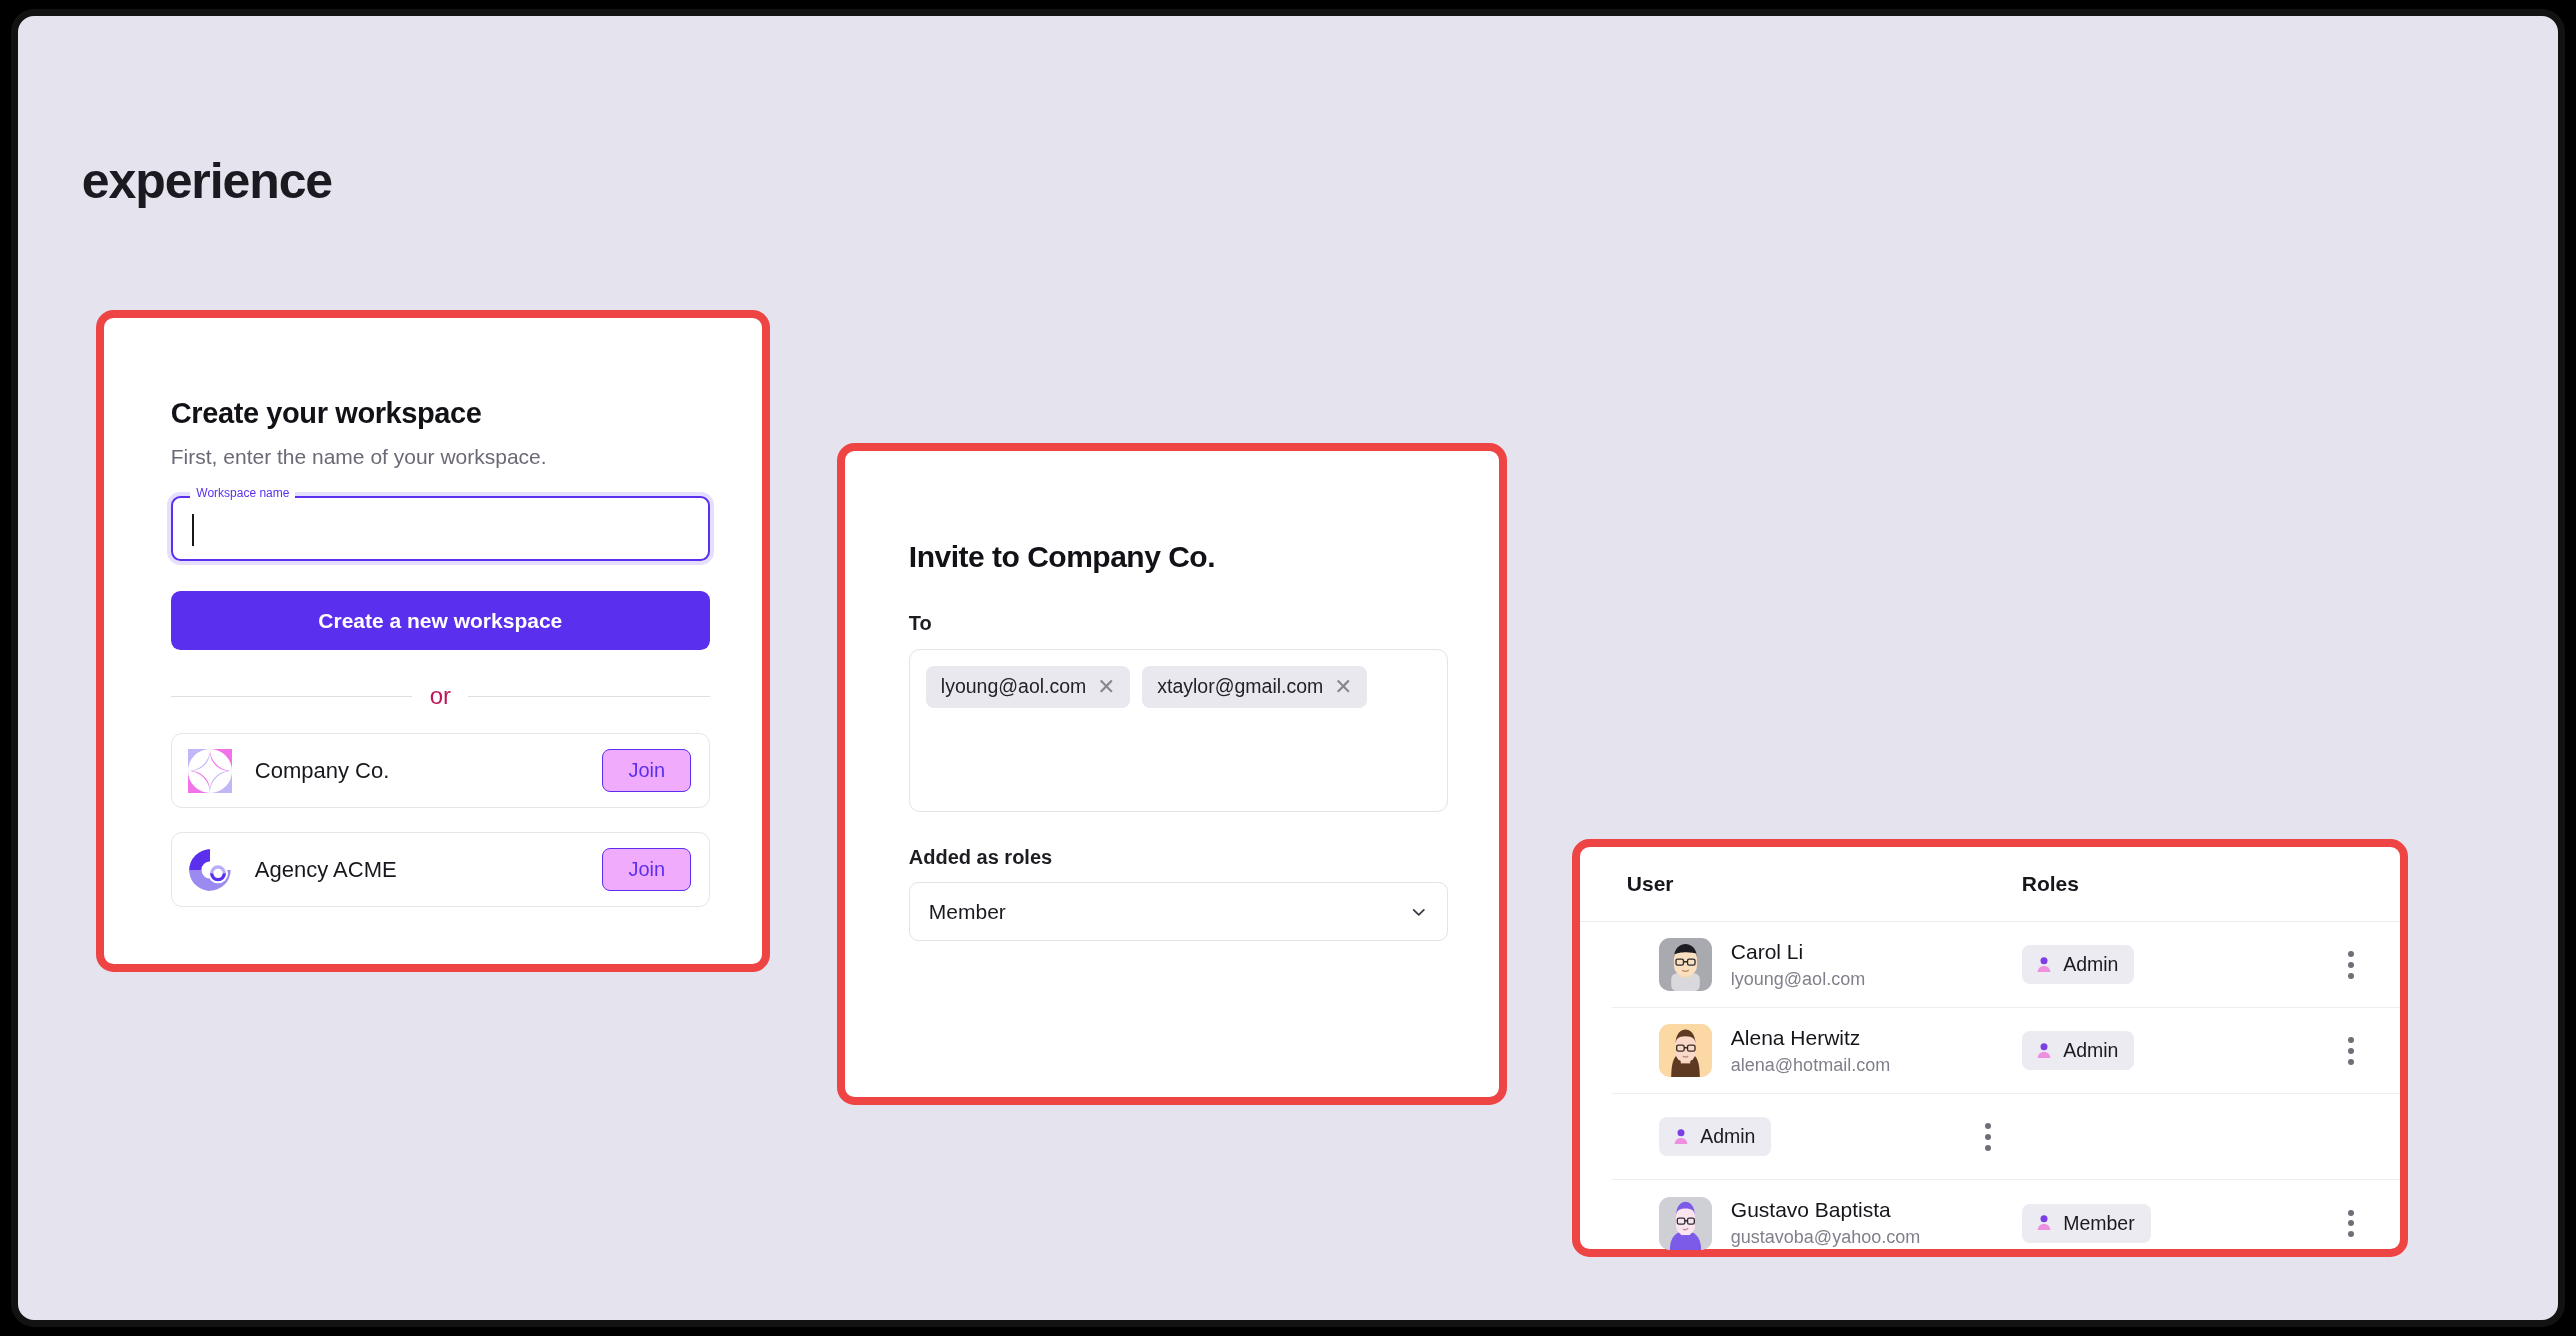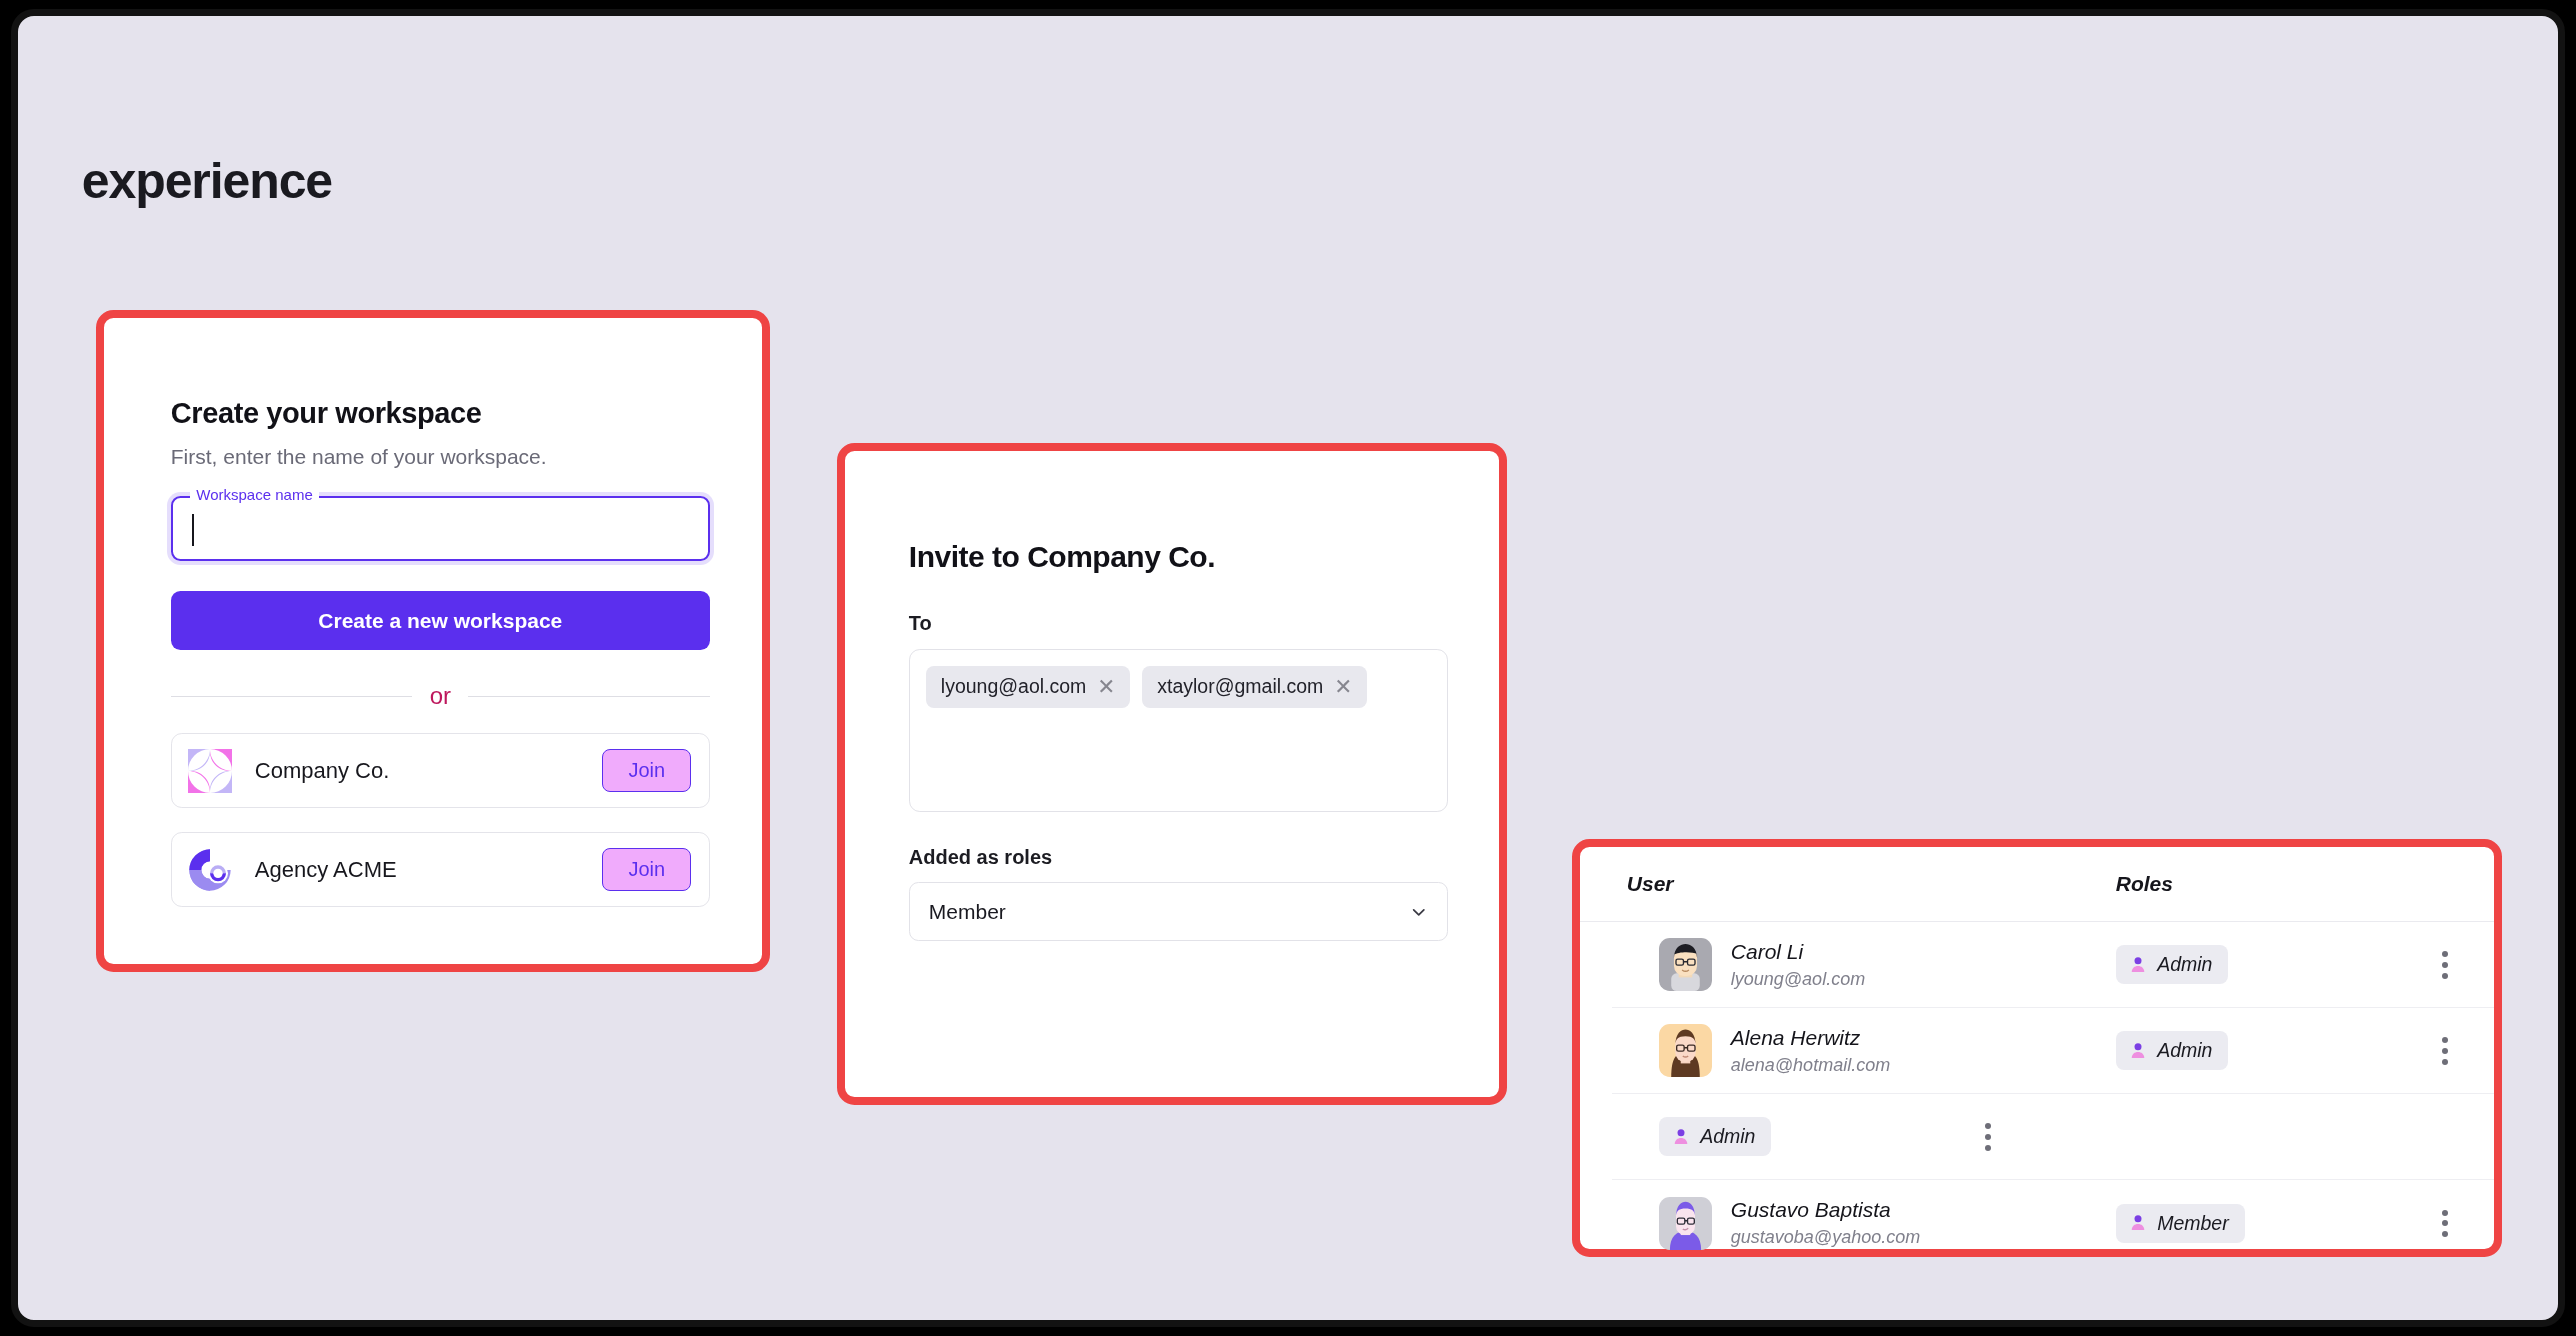"Workspace name" .field-legend { font-size: 15px -> 12px }
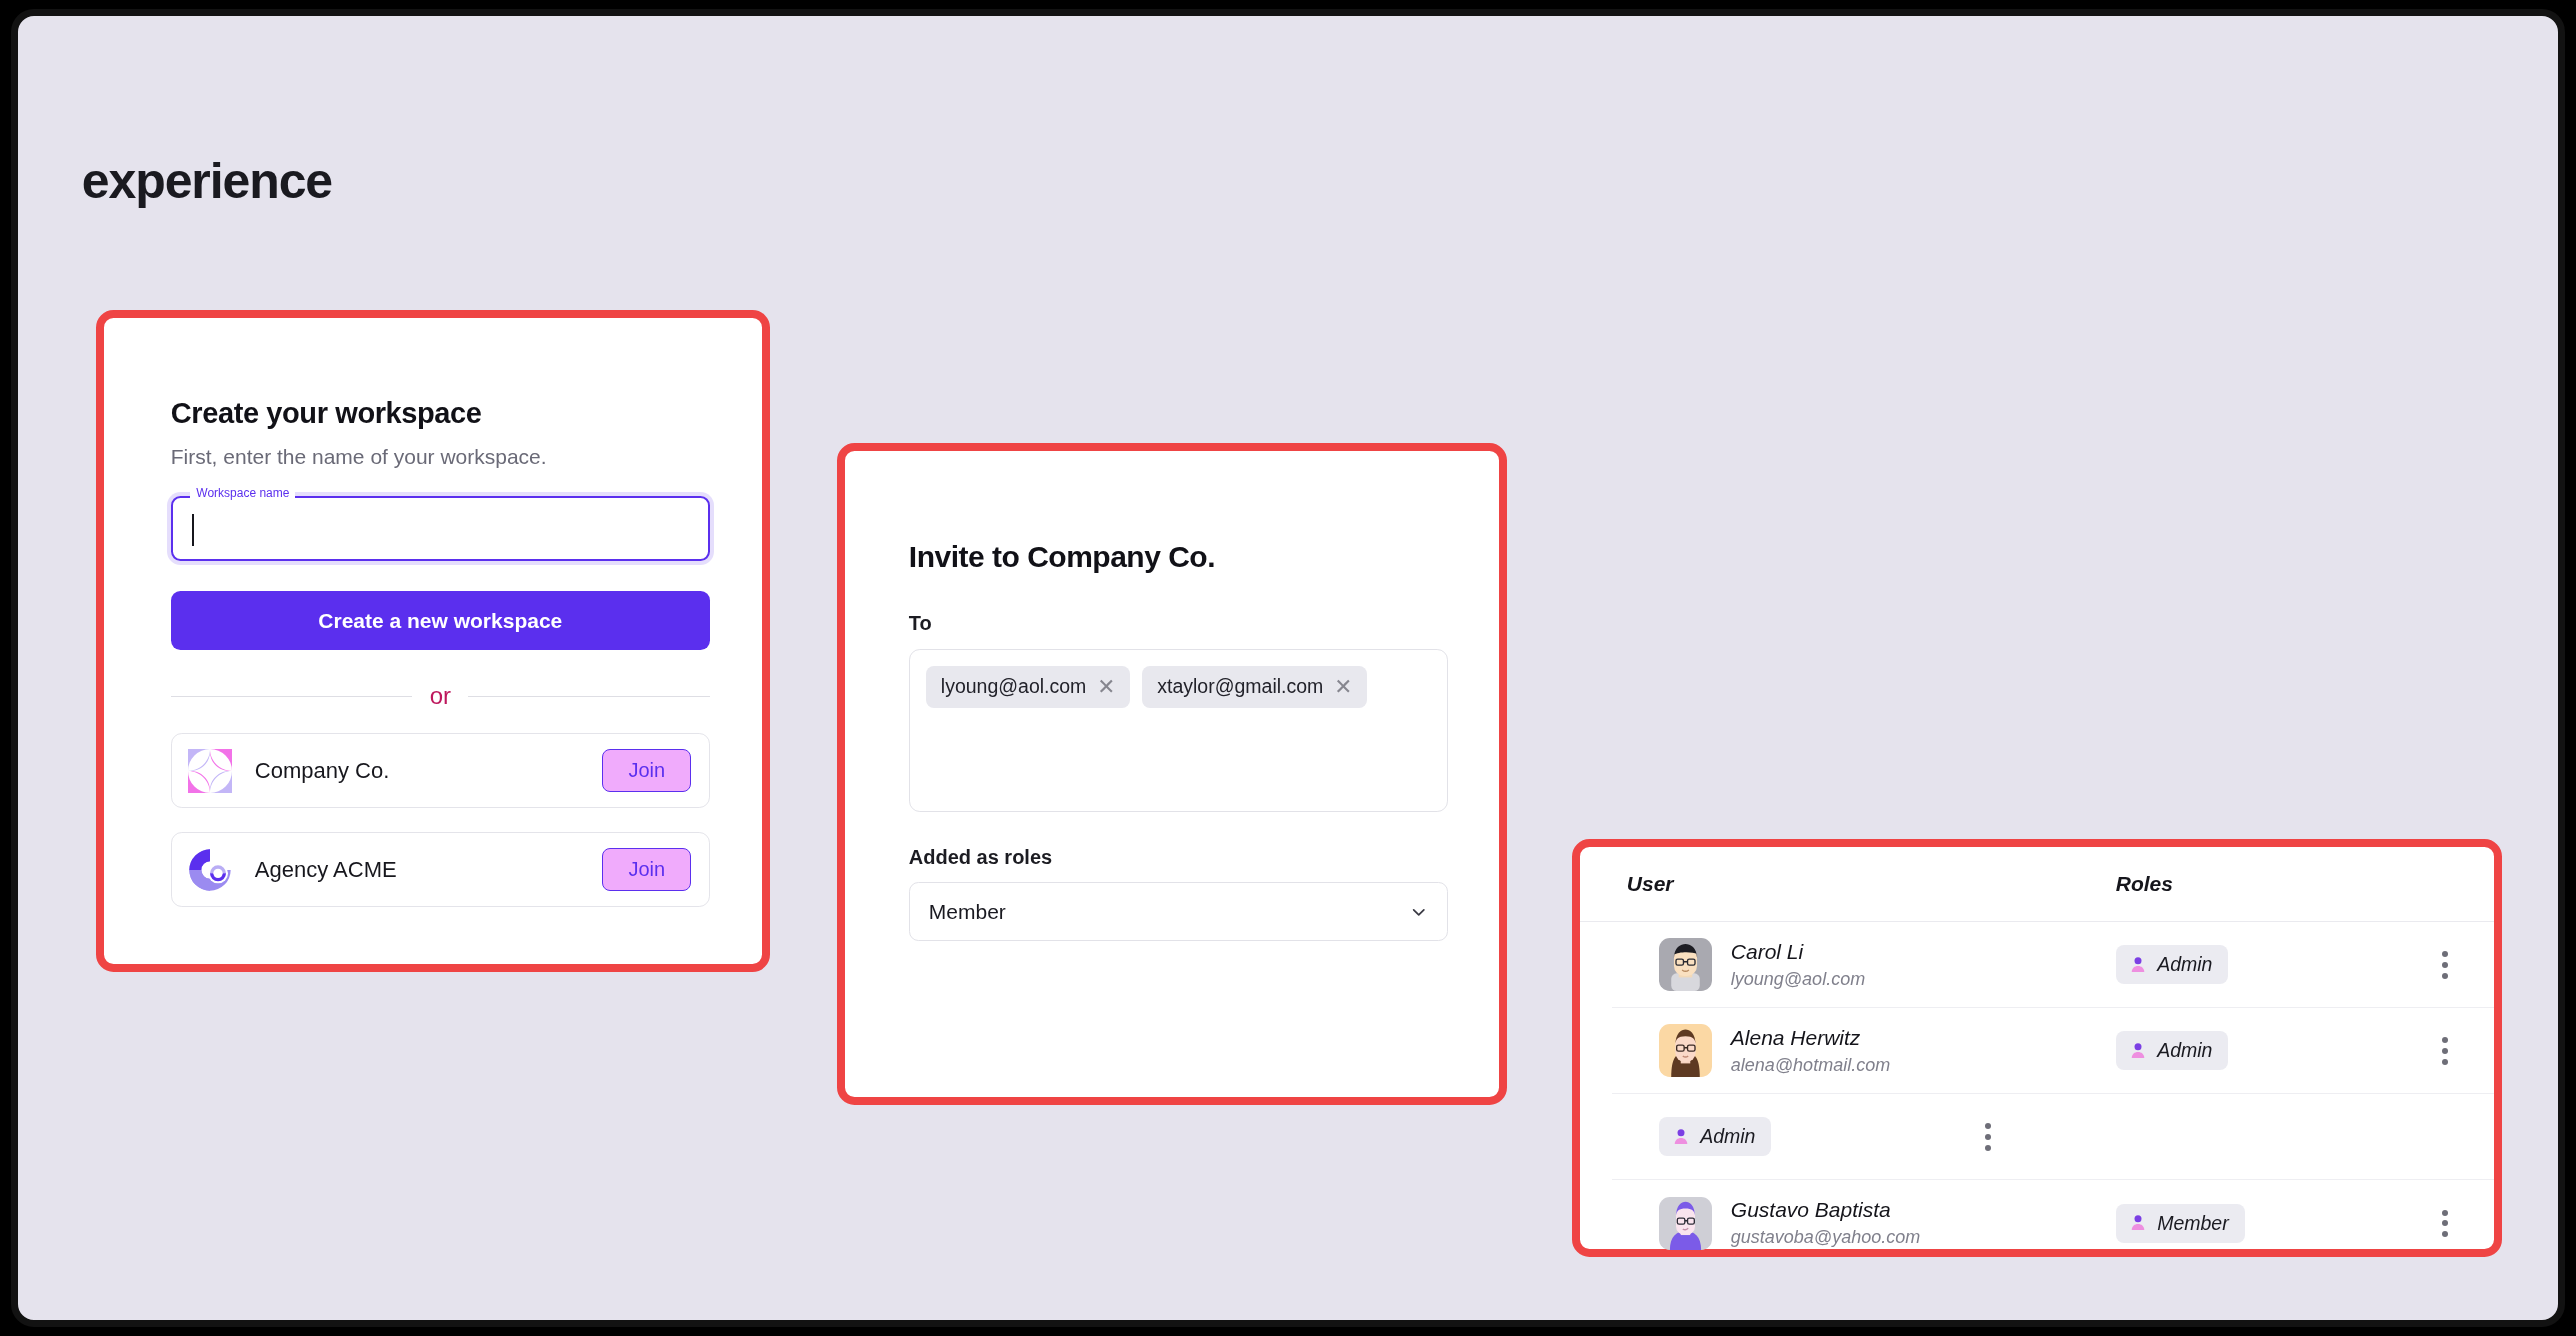"User" #members-card { font-style: italic -> none; width: 930px -> 836px }
